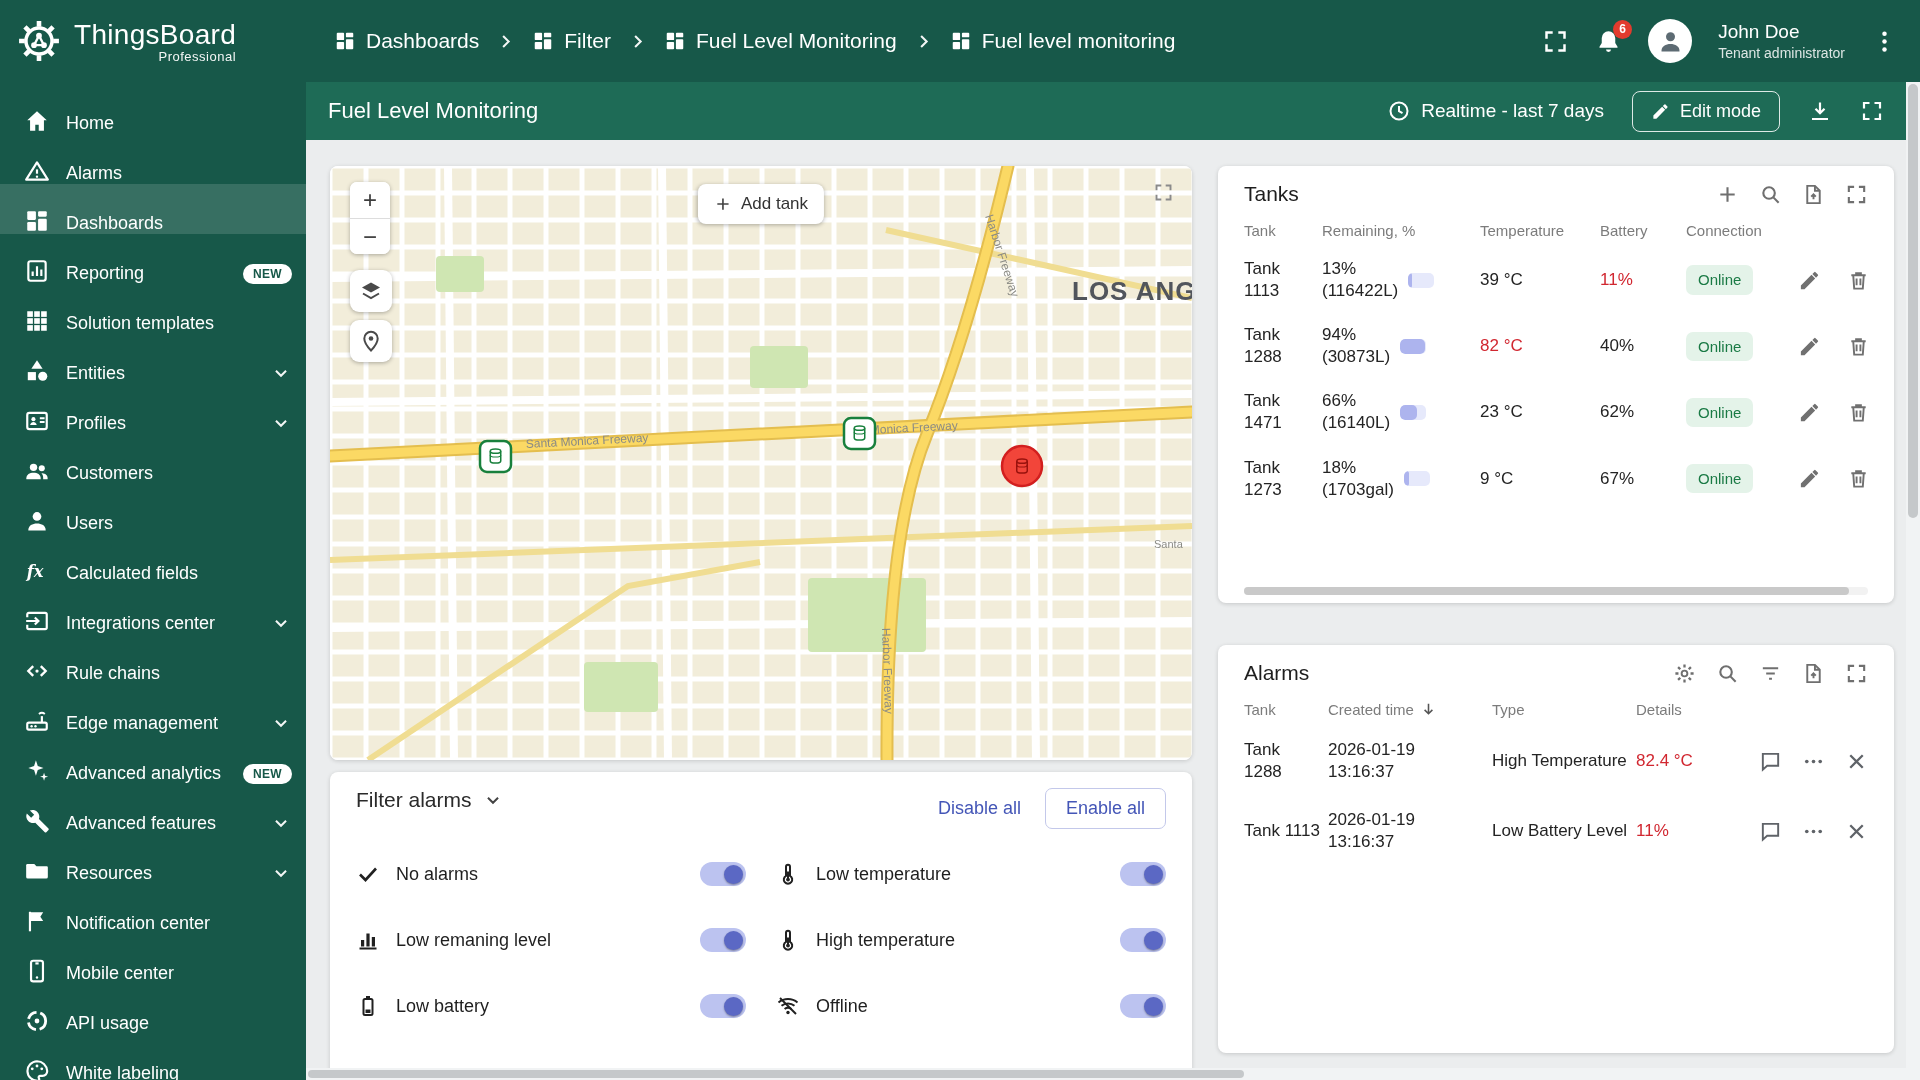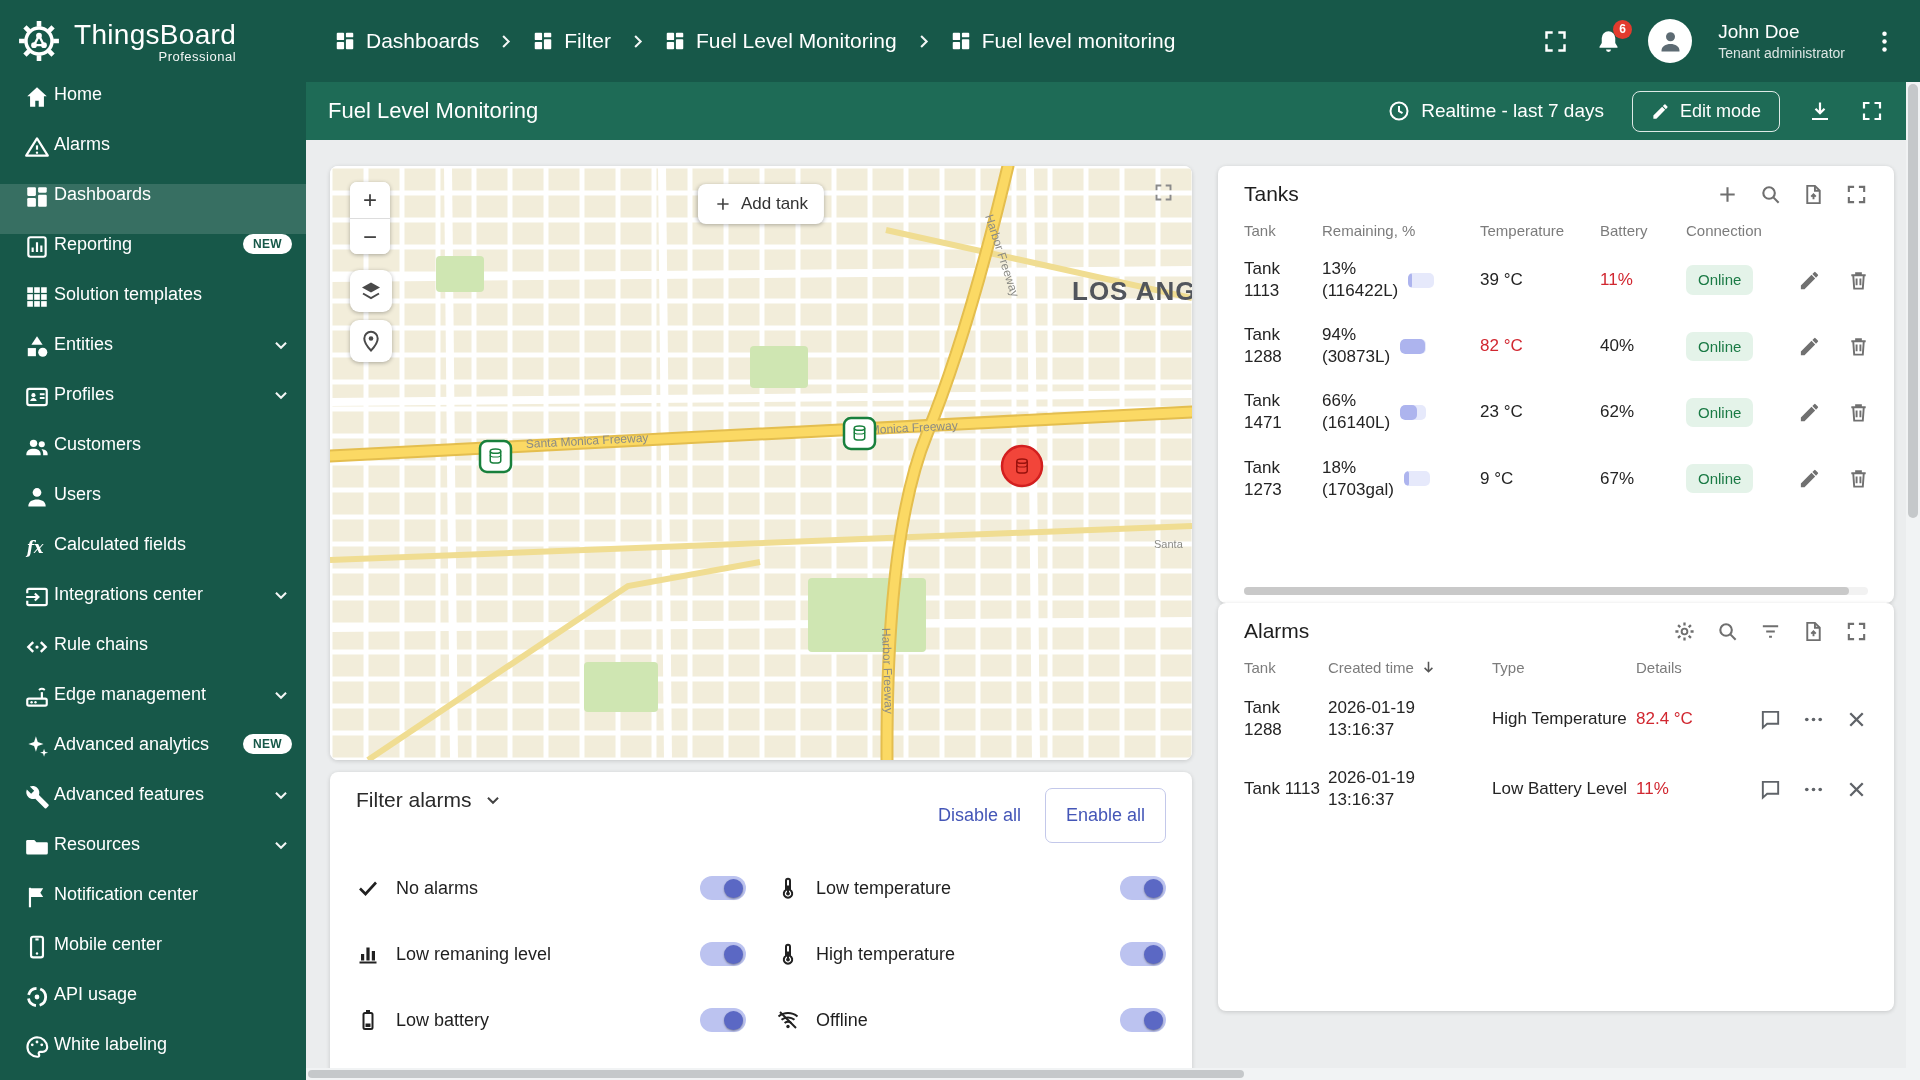"Home" .sb-item { align-items: flex-start -> flex-end; gap: 4px -> 16px }
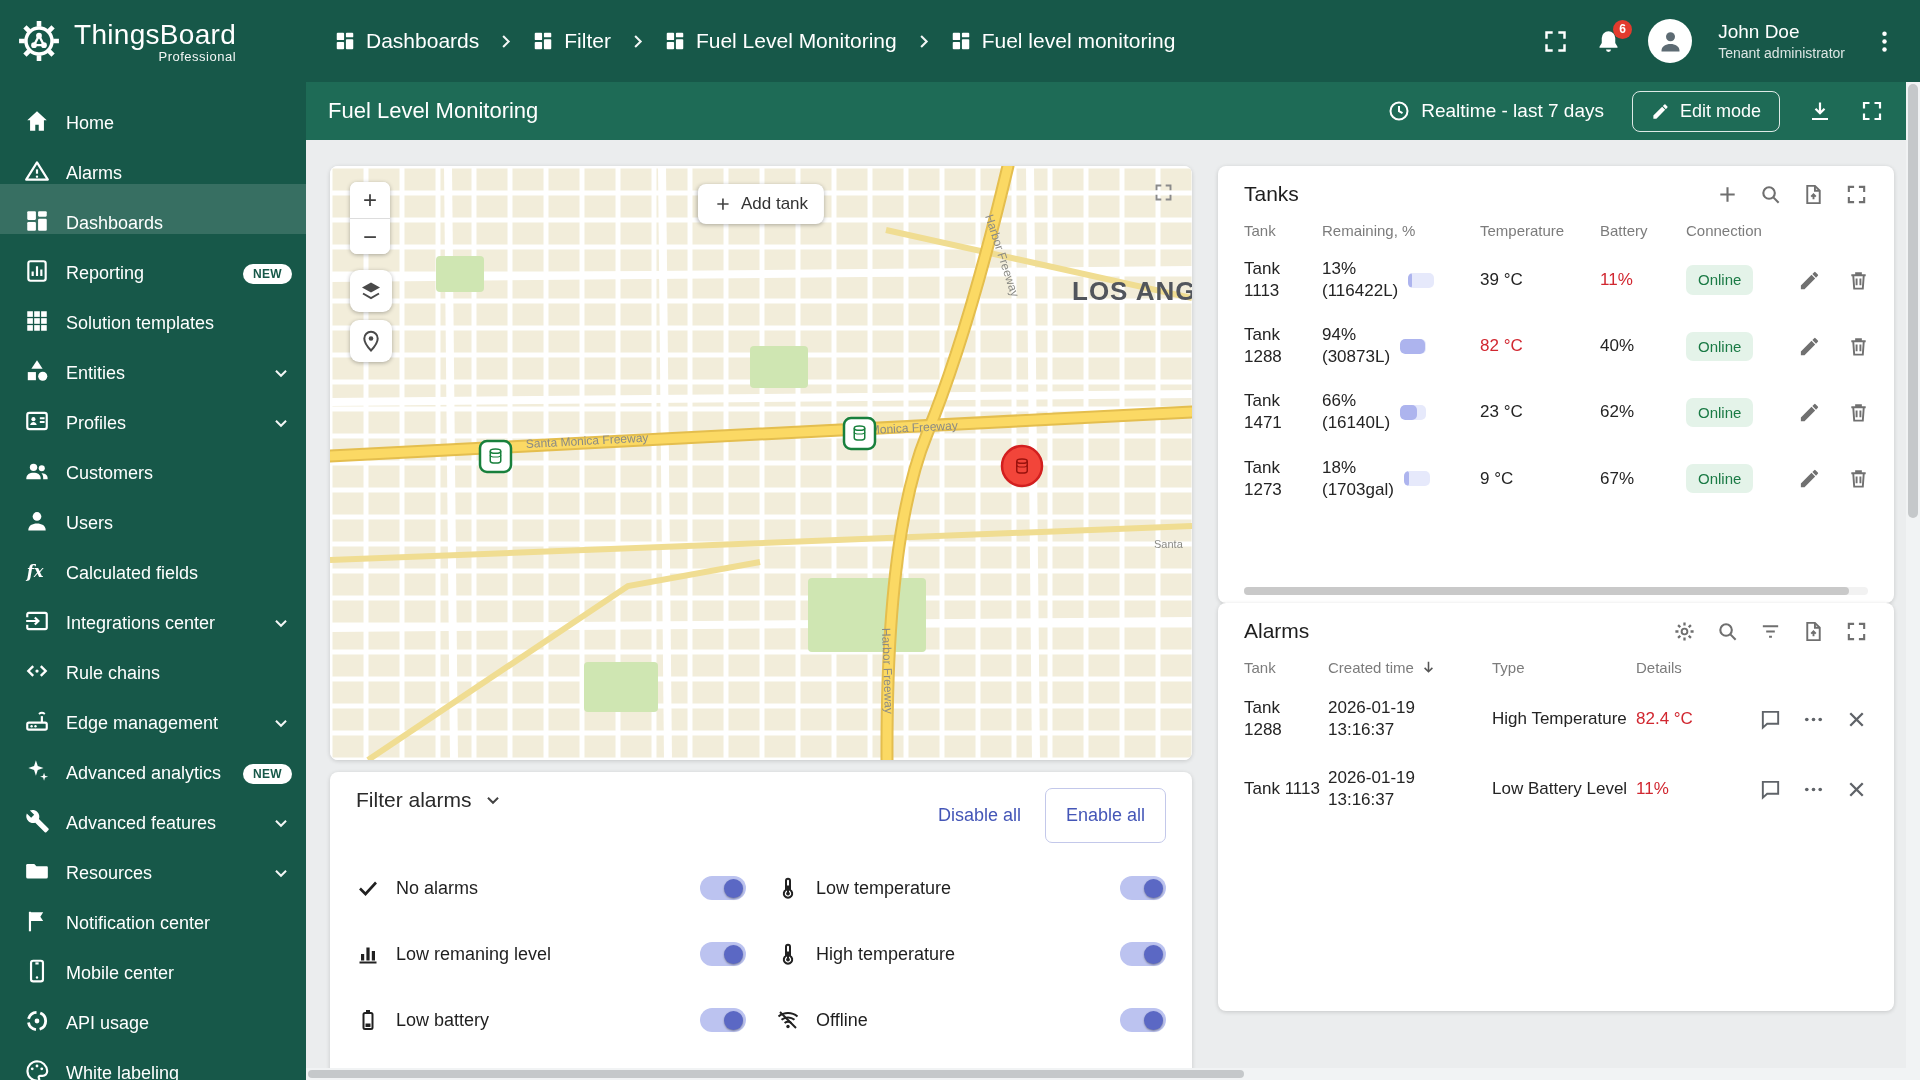"Tanks" .col-right { gap: none -> 42px }
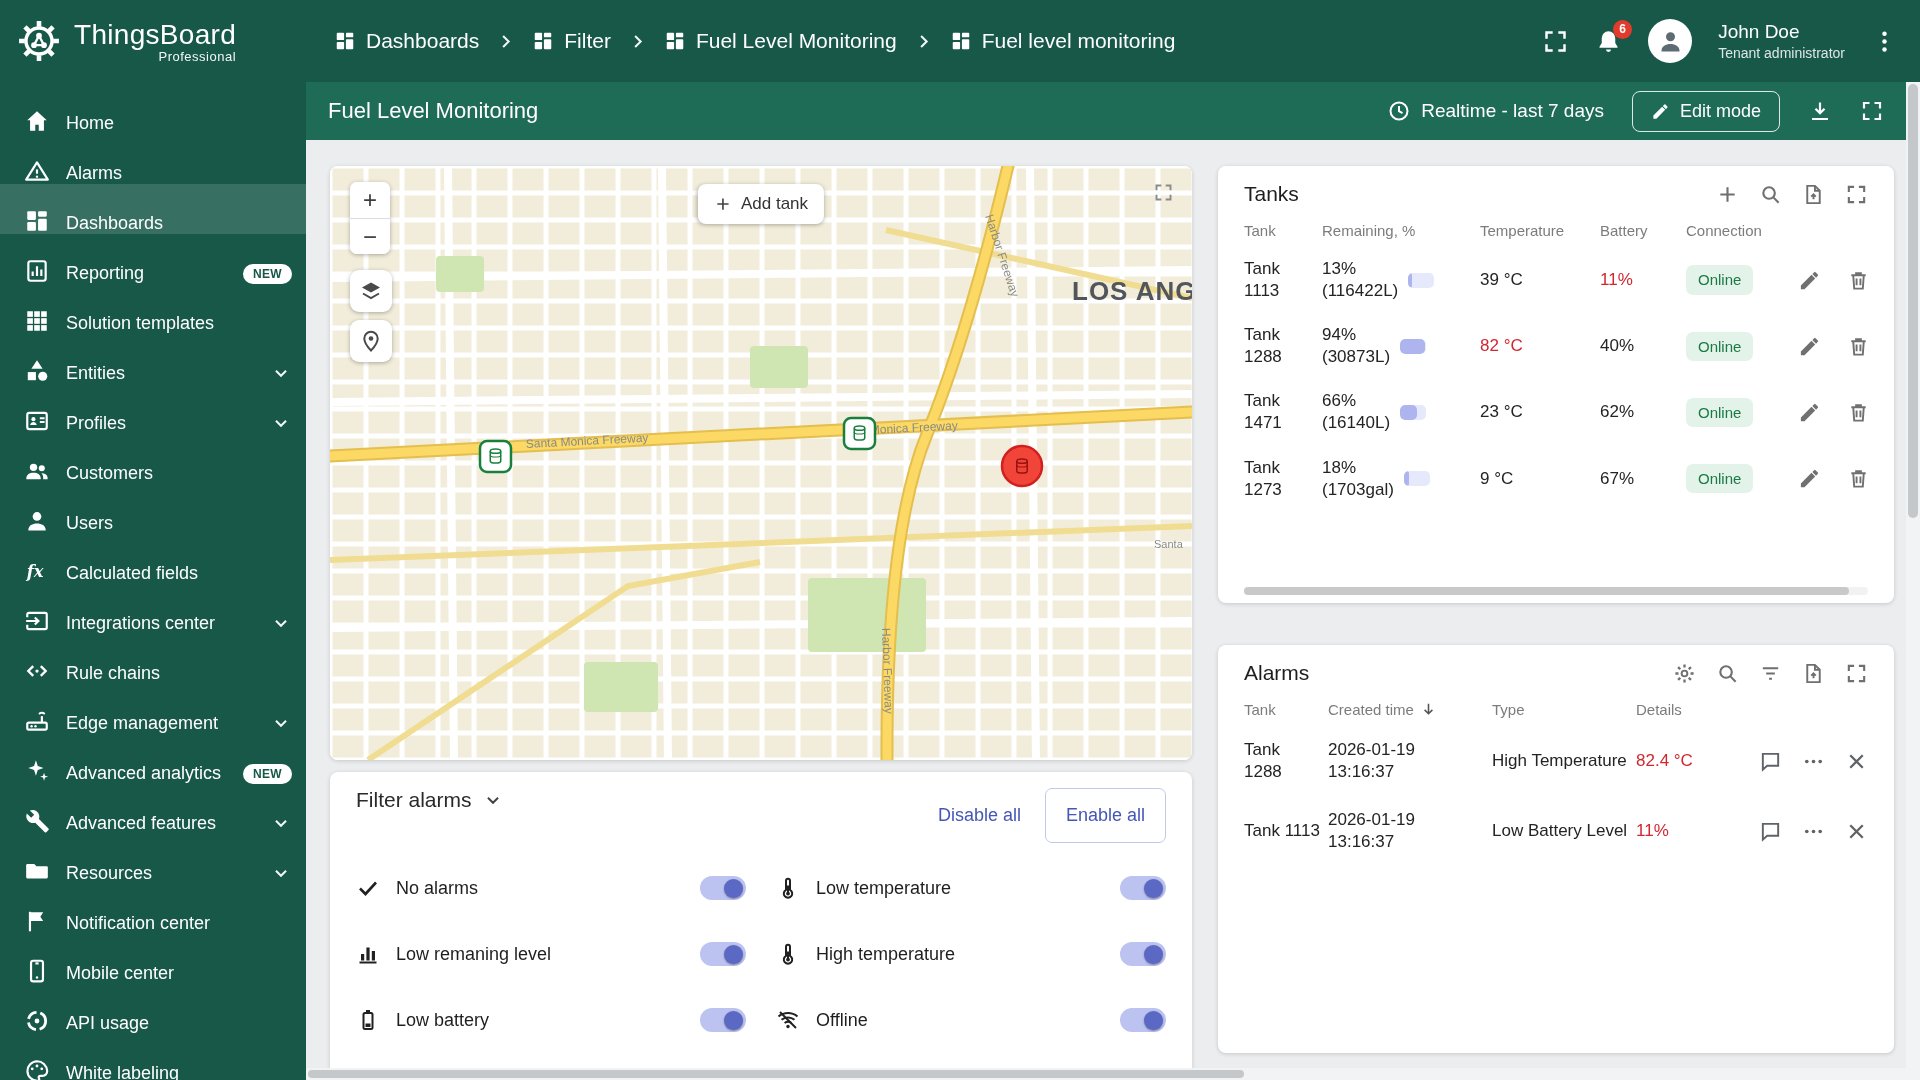"Enable all" .out-btn { padding: 16px 20px -> 9px 20px }
